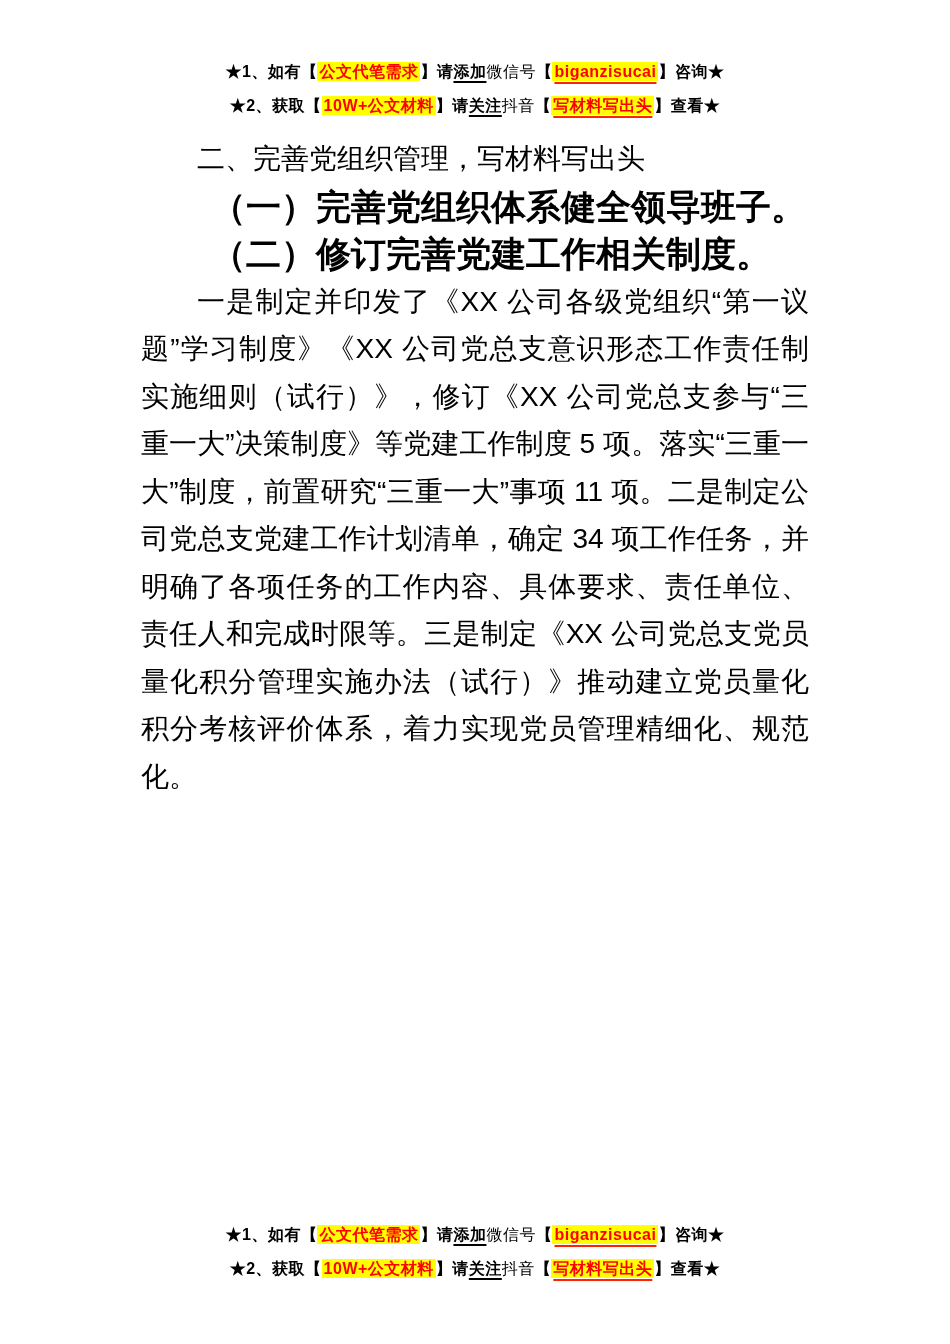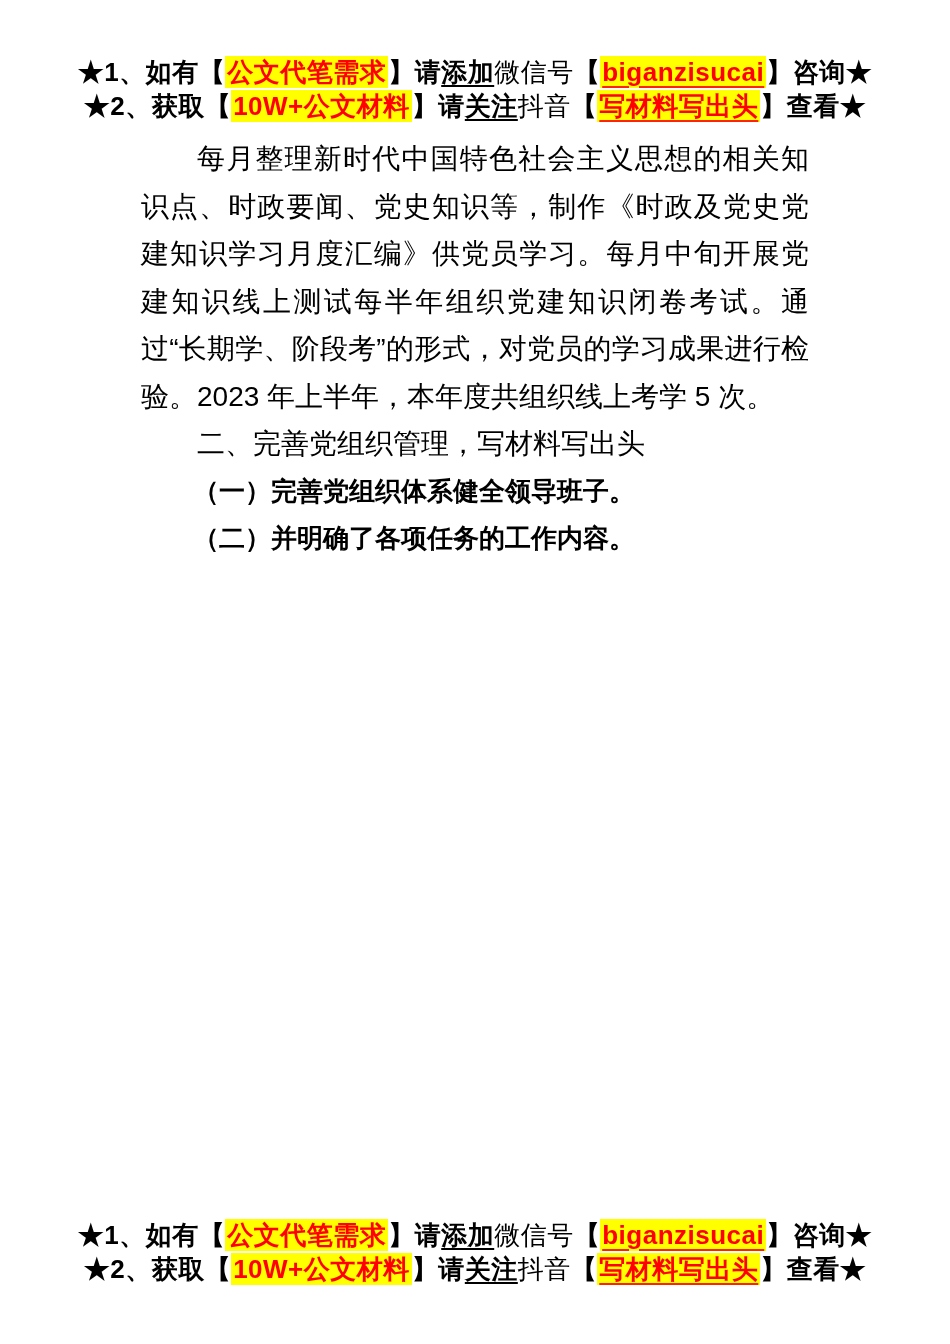"★1、如有【公文代笔需求】请添加微信号【biganzisucai】咨询★" .notice { font-size: 26px -> 16px }
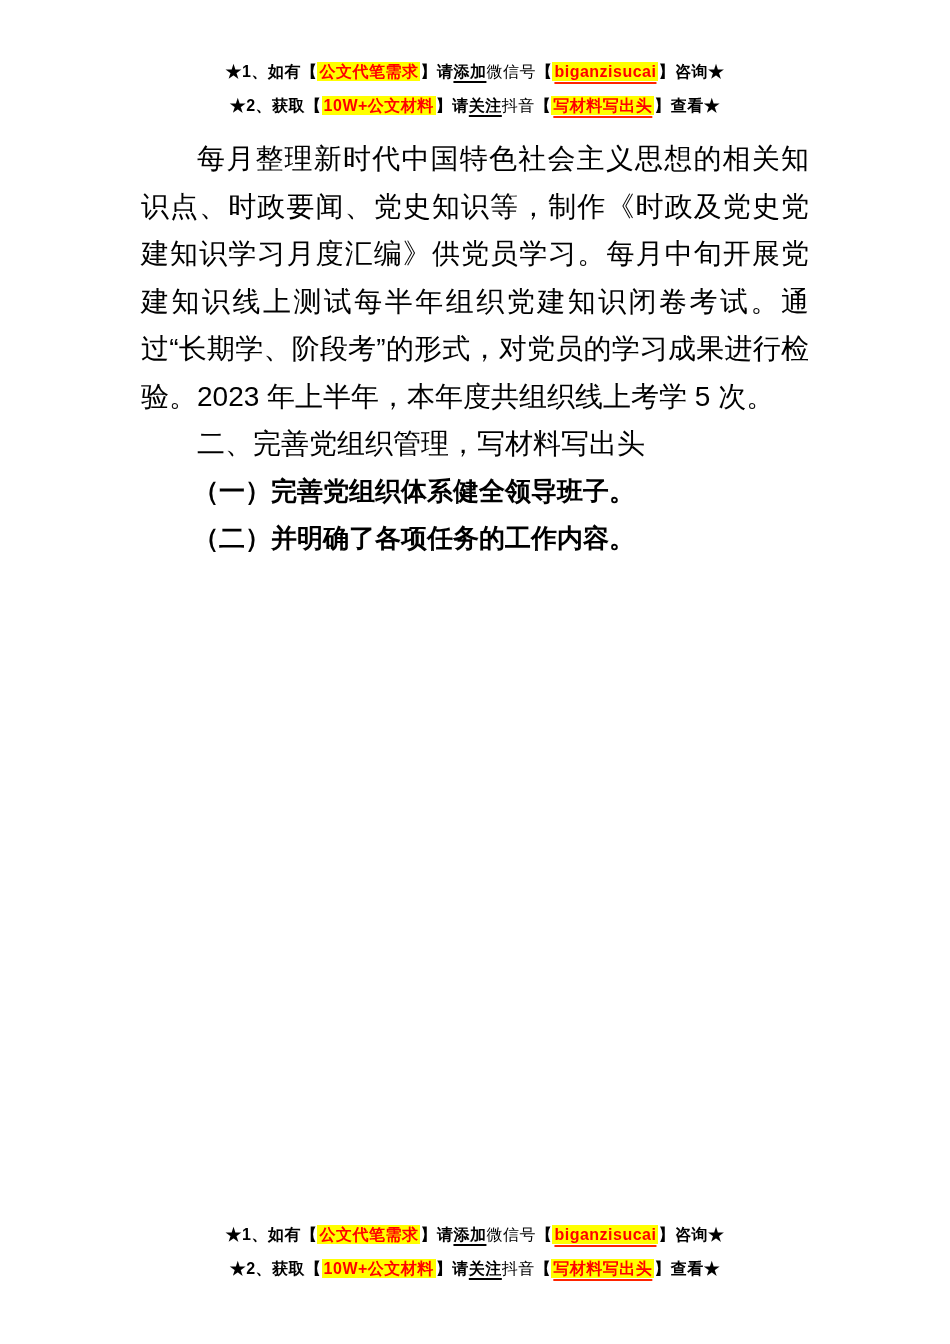"每月整理新时代中国特色社会主义思想的相关知识点、时政要闻、党史知识等，制作《时政" p { html: <p>每月整理新时代中国特色社会主义思想的相关知识点、时政要闻、党史知识等，制作《时政及党史党建知识学习月度汇编》供党员学习。每月中旬开展党建知识线上测试每半年组织党建知识闭卷考试。通过“长期学、阶段考”的形式，对党员的学习成果进行检验。2023 年上半年，本年度共组织线上考学 5 次。</p> -> none }
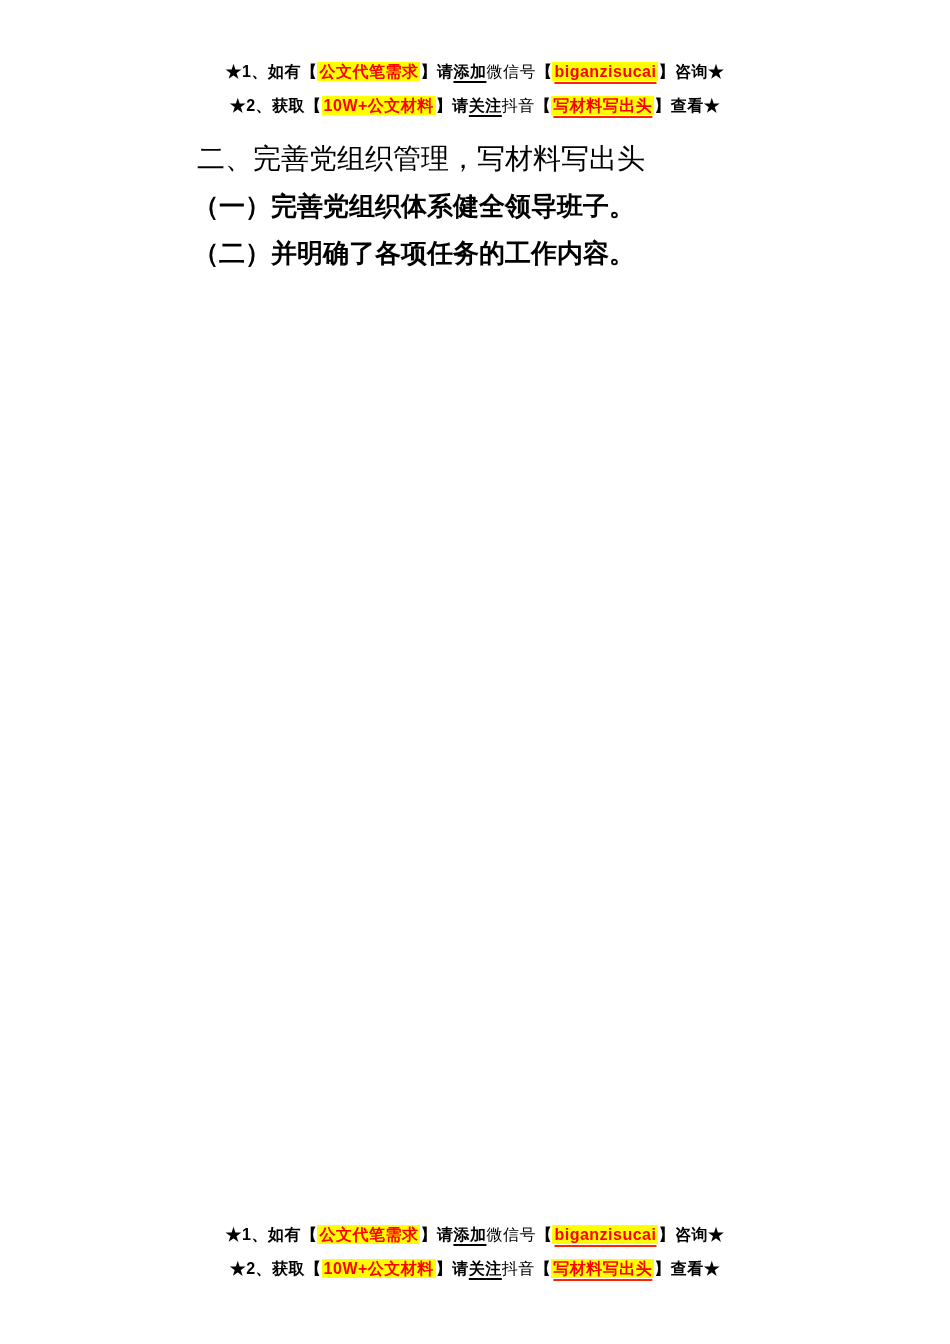"（一）完善党组织体系健全领导班子。" .content h3 { font-size: 26px -> 35px }
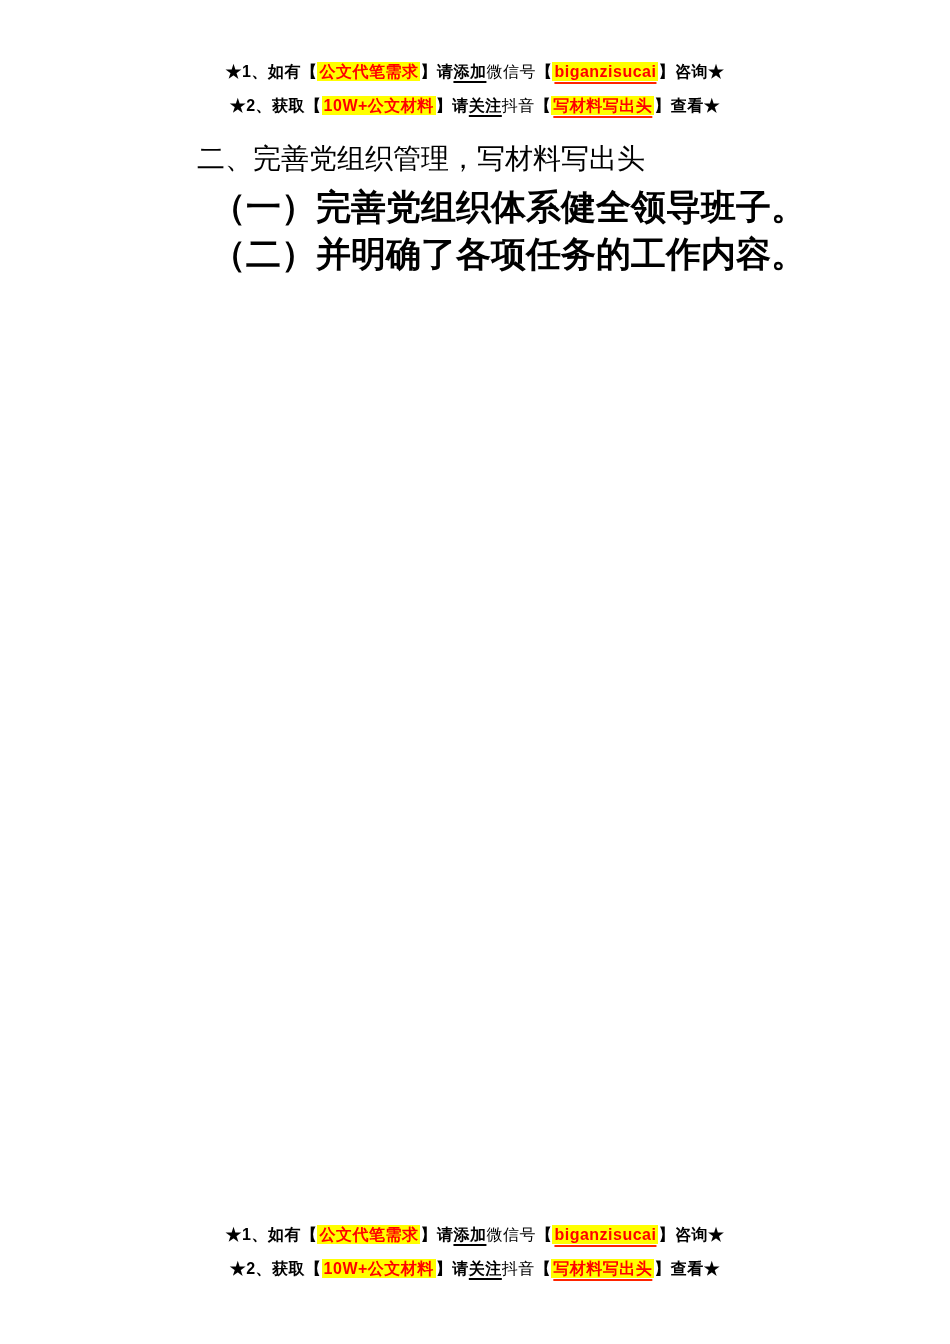"（二）并明确了各项任务的工作内容。" h3 { text: 并明确了各项任务的工作内容 -> 修订完善党建工作相关制度 }
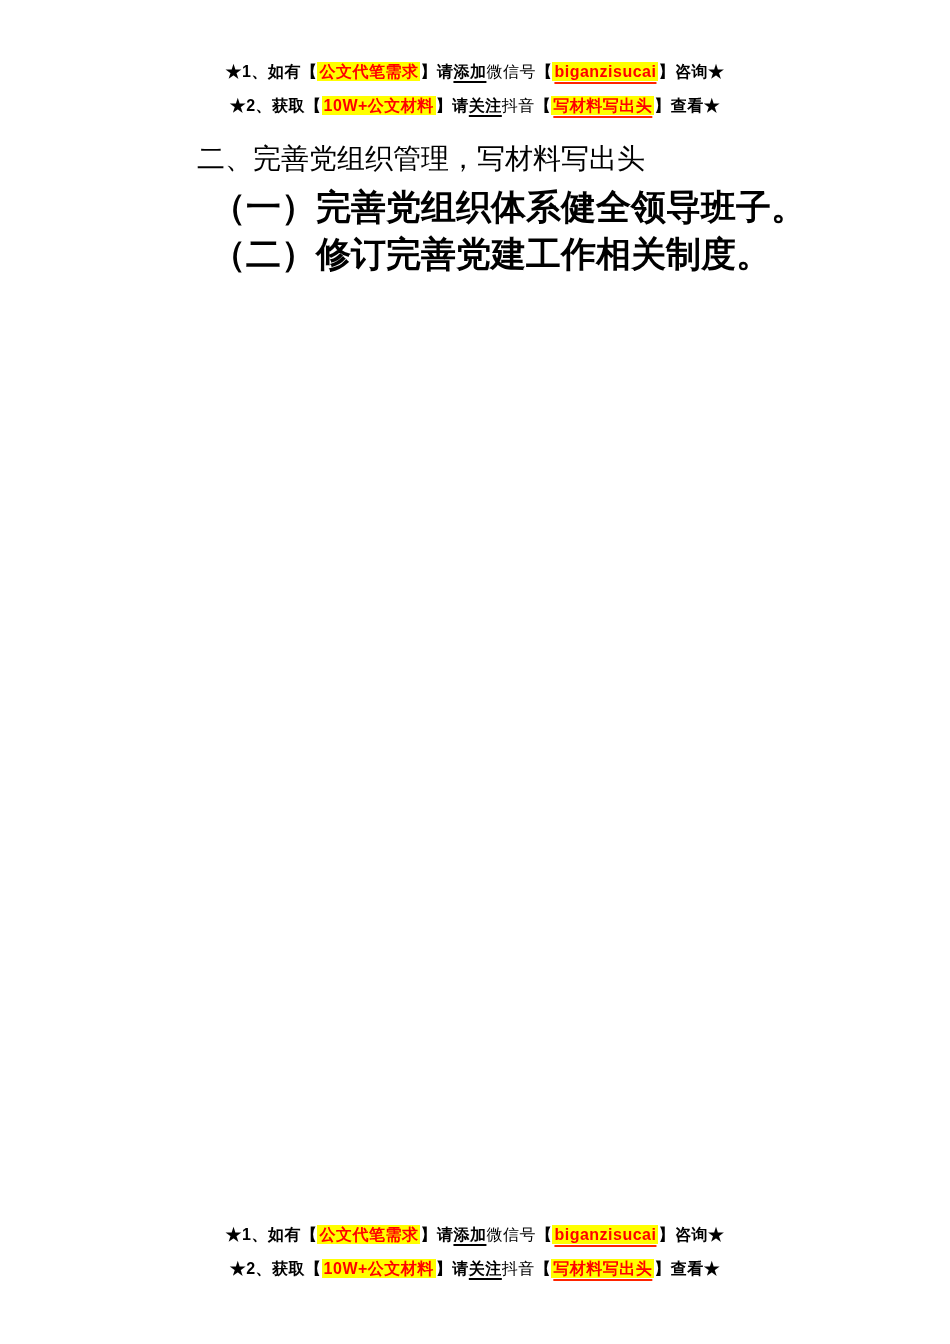"一是制定并印发了《XX 公司各级党组织“第一议题”学习制度》《XX" p { html: none -> <p>一是制定并印发了《XX 公司各级党组织“第一议题”学习制度》《XX 公司党总支意识形态工作责任制实施细则（试行）》，修订《XX 公司党总支参与“三重一大”决策制度》等党建工作制度 5 项。落实“三重一大”制度，前置研究“三重一大”事项 11 项。二是制定公司党总支党建工作计划清单，确定 34 项工作任务，并明确了各项任务的工作内容、具体要求、责任单位、责任人和完成时限等。三是制定《XX 公司党总支党员量化积分管理实施办法（试行）》推动建立党员量化积分考核评价体系，着力实现党员管理精细化、规范化。</p> }
